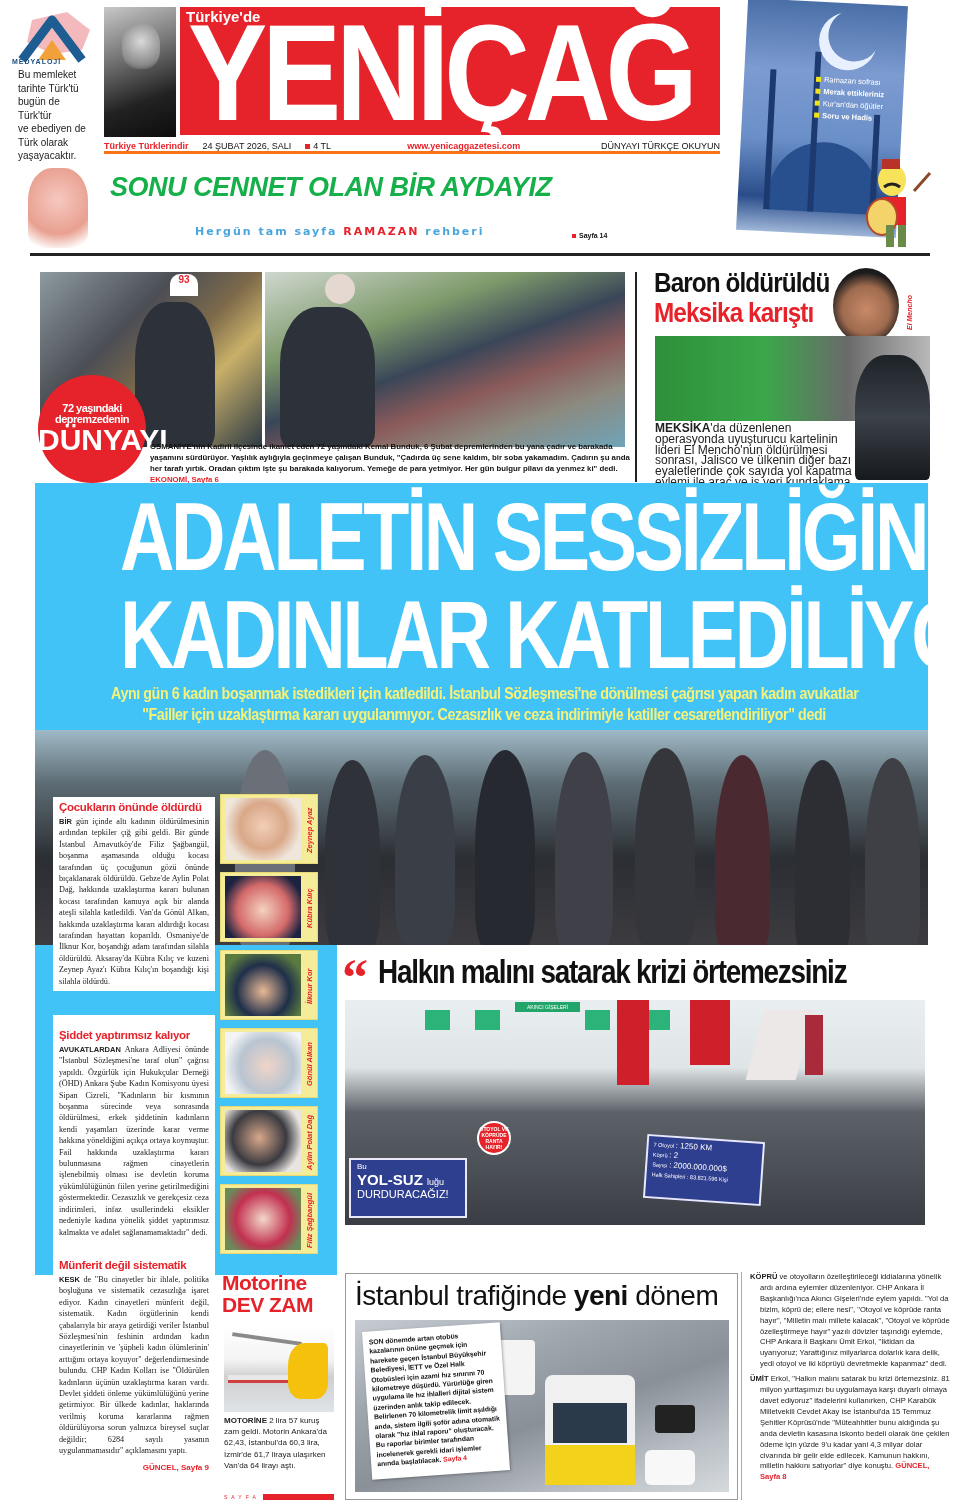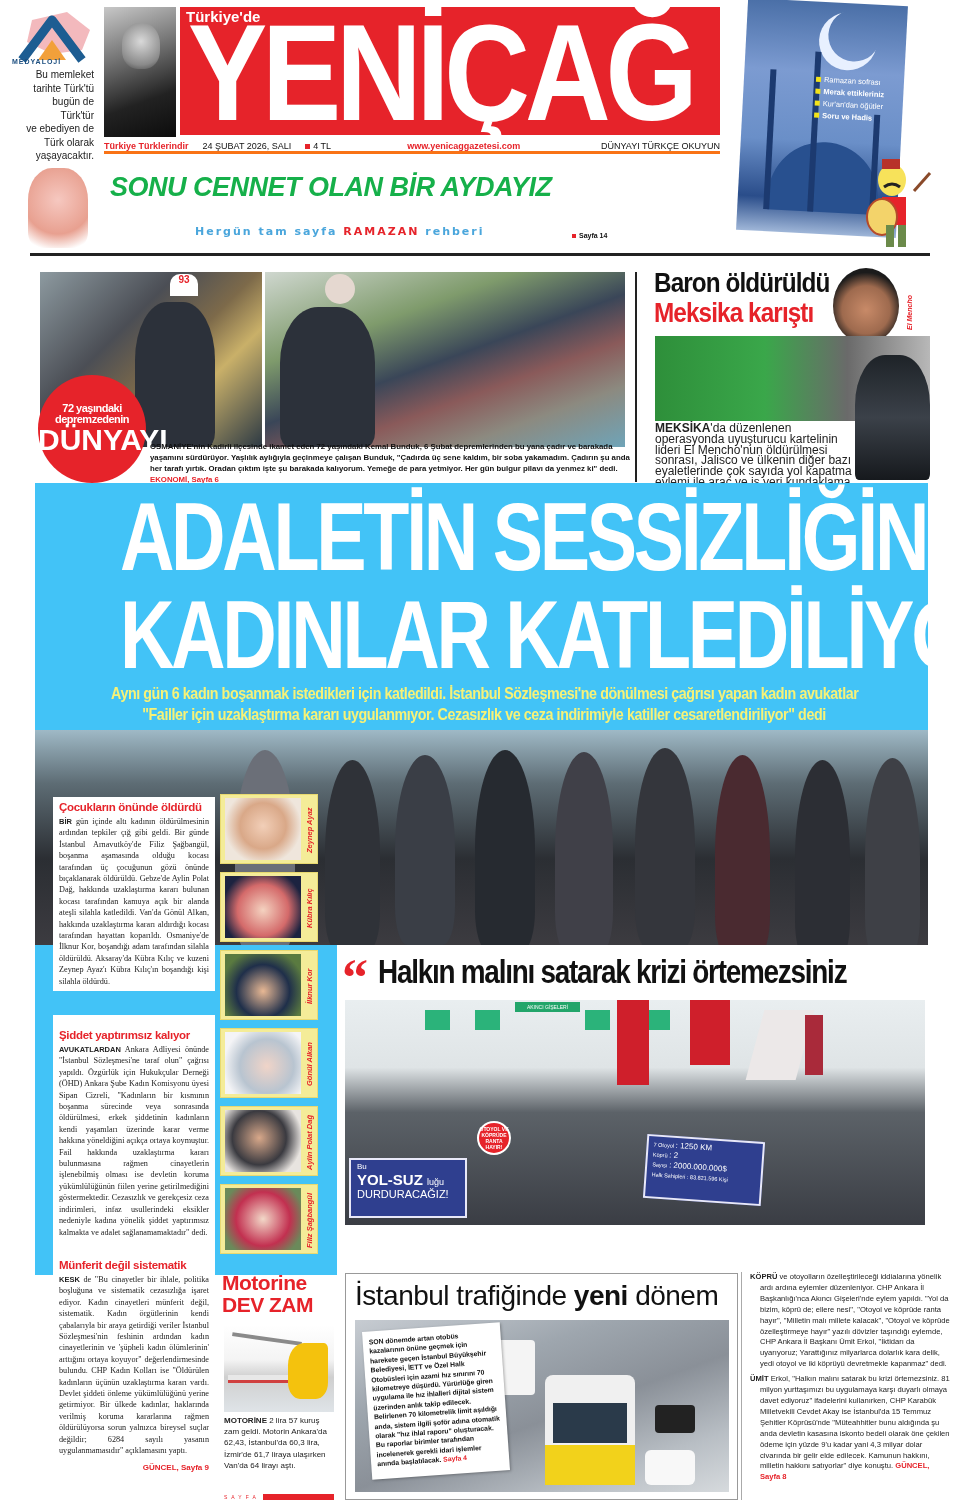"Bu memleket" .motto { text-align: right -> none }
